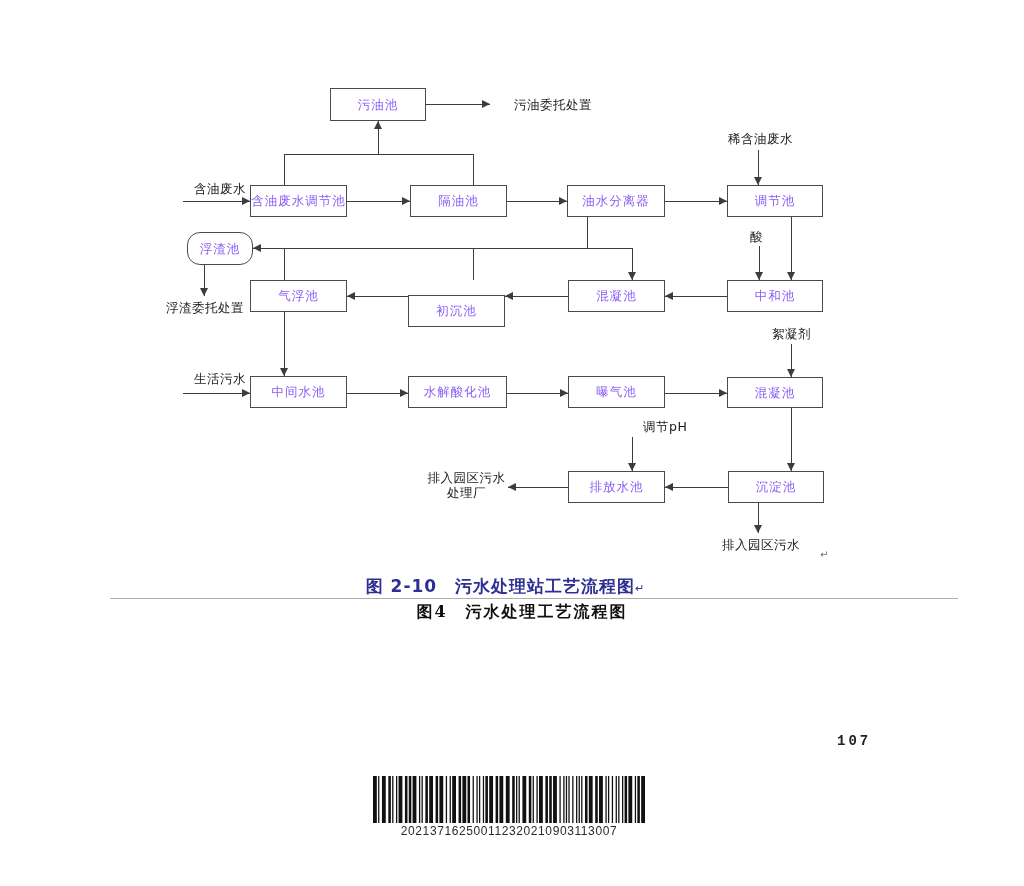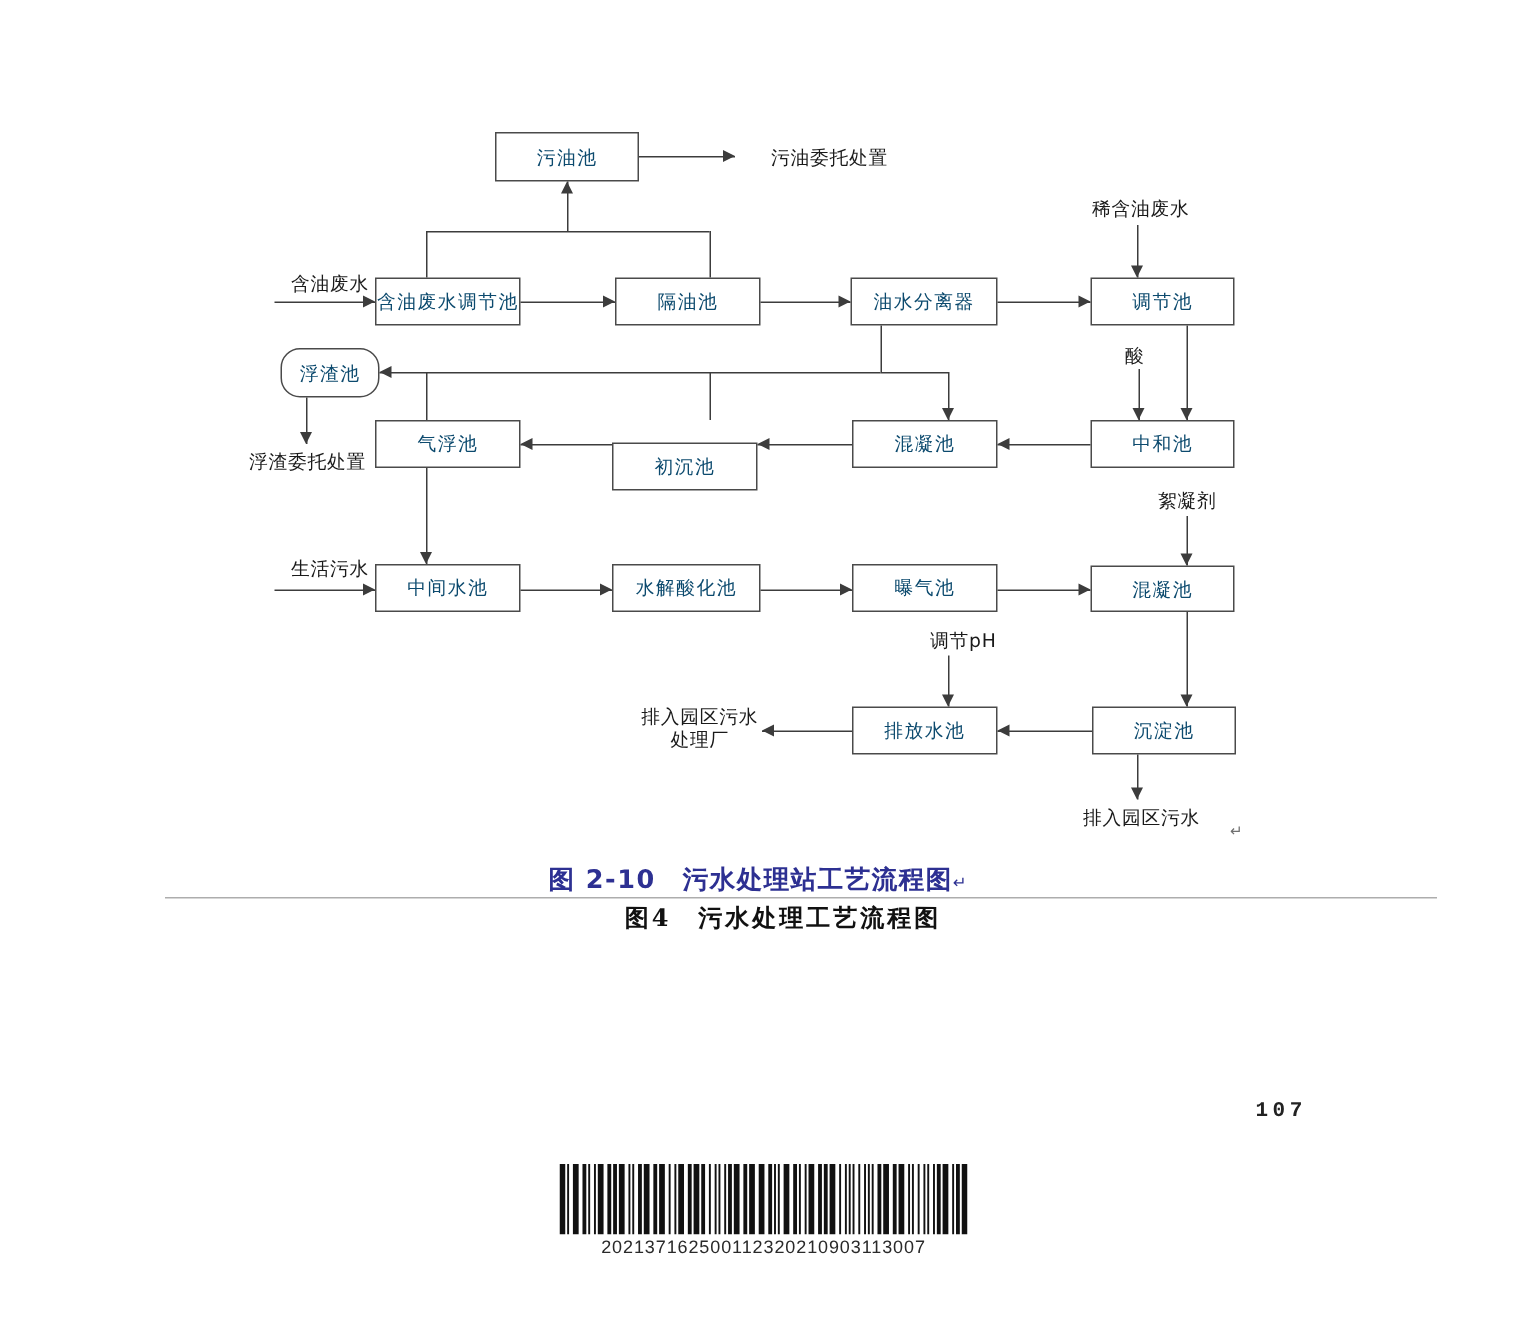"污油池" .node { color: #0c4a6e -> #8b5cf6 }
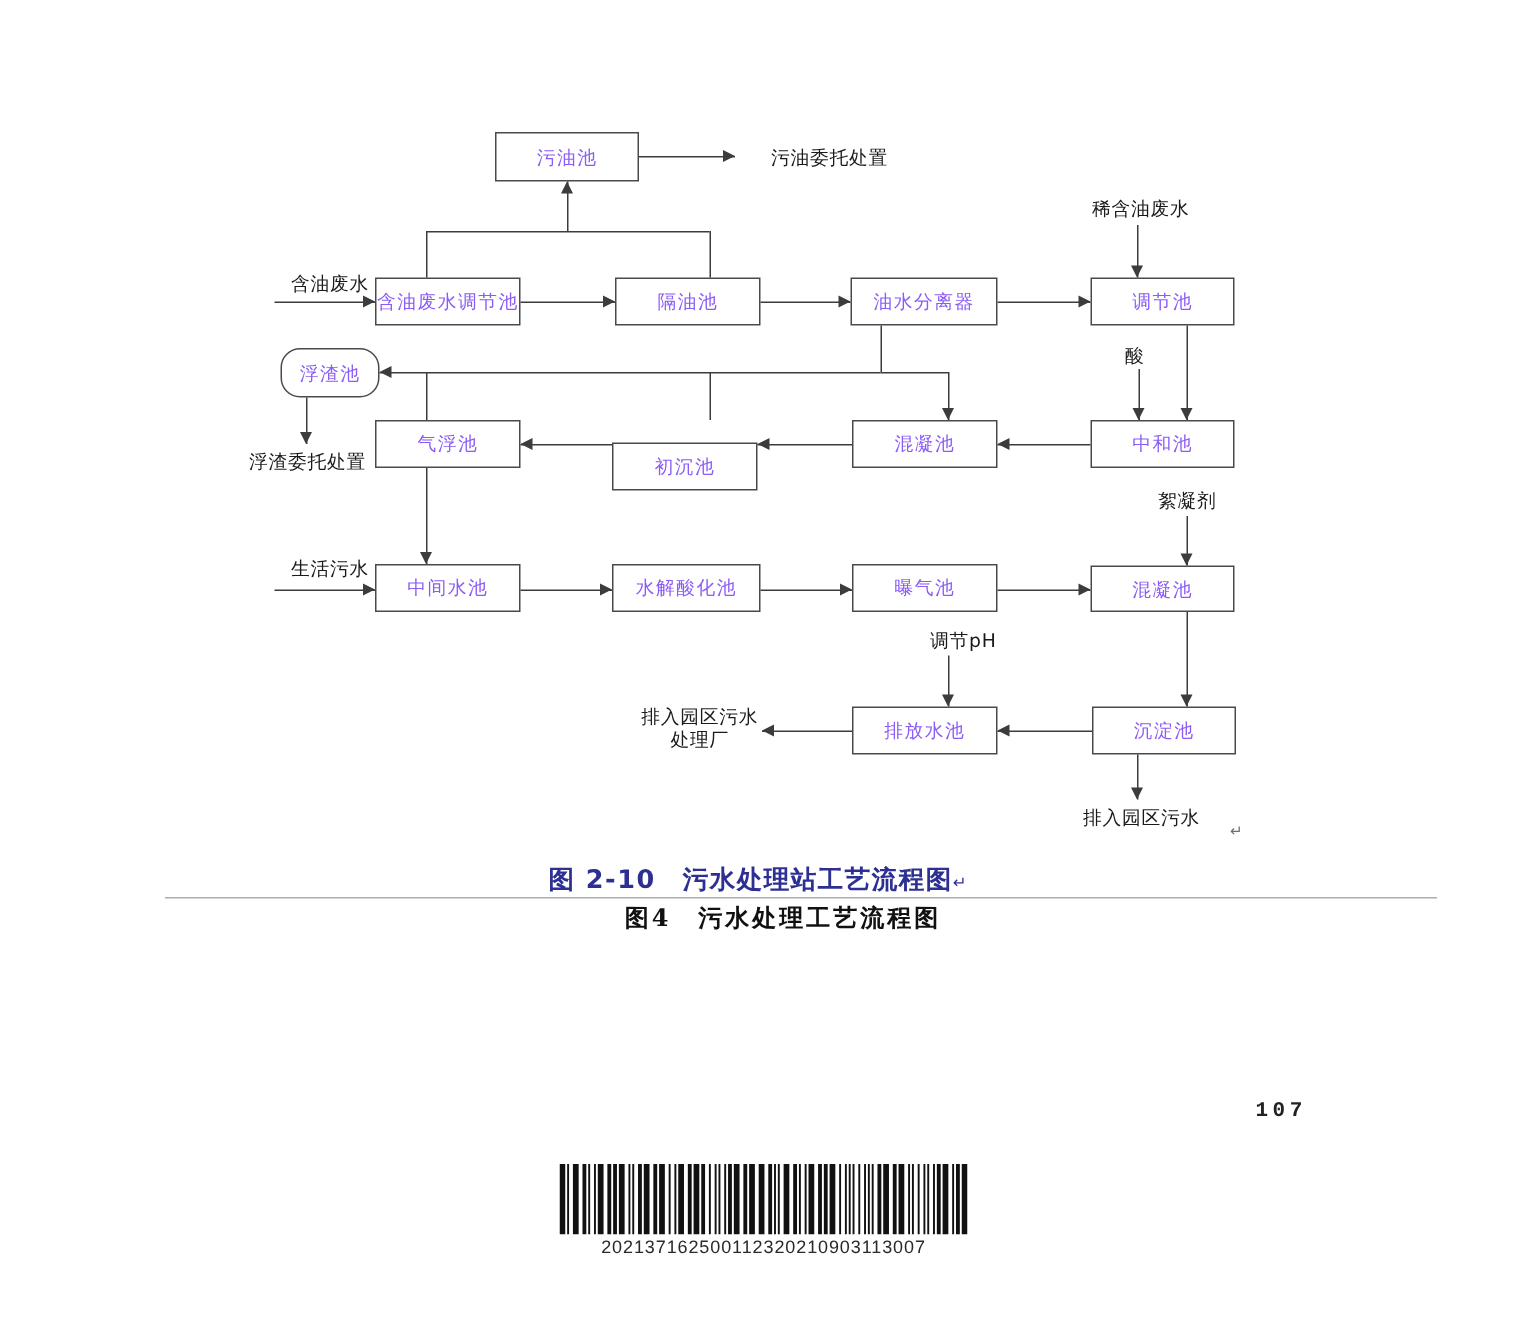"调节pH" div.flabel { left: 620px -> 643px }
